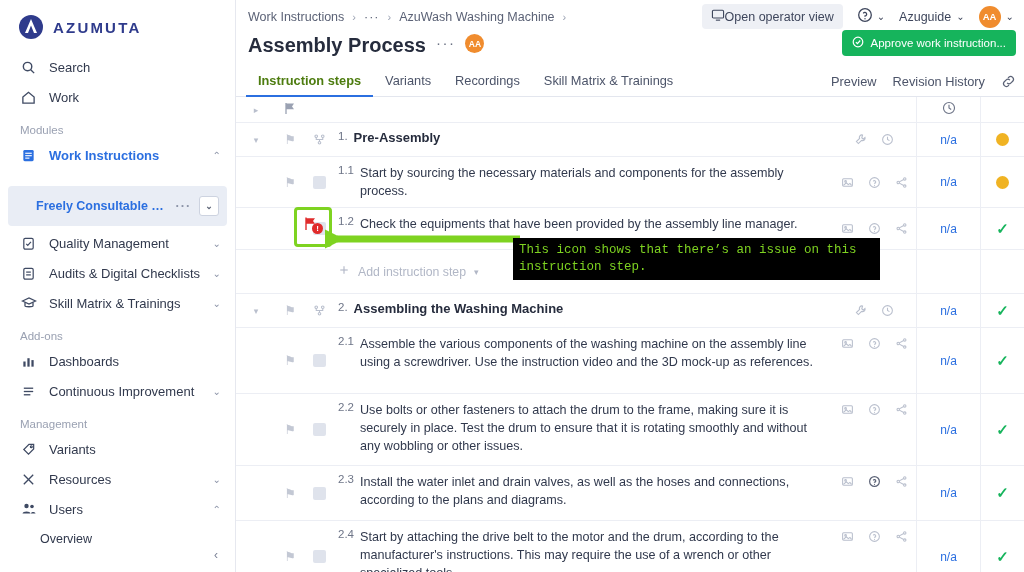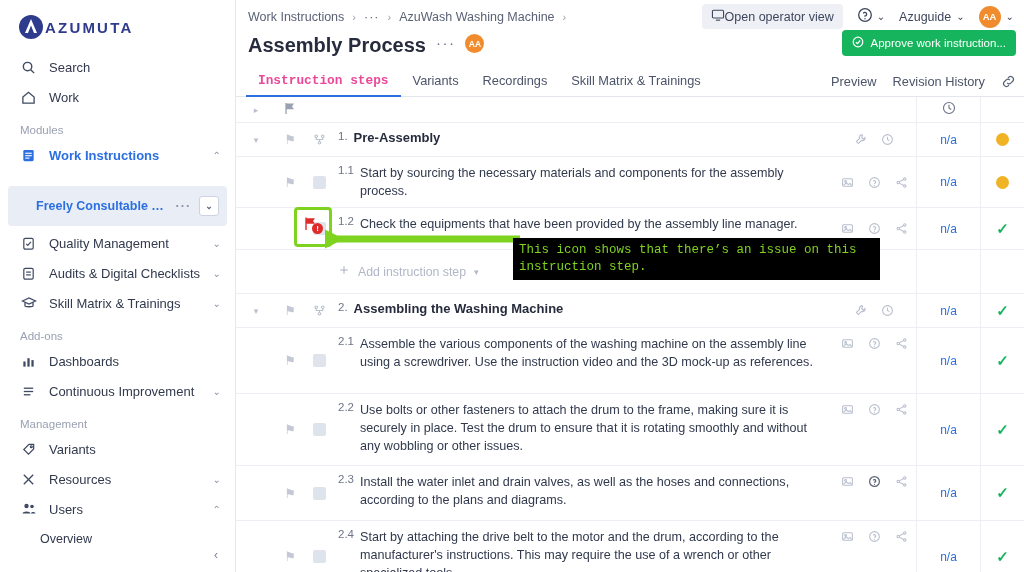"AZUMUTA" .brand { gap: 1px -> 9px }
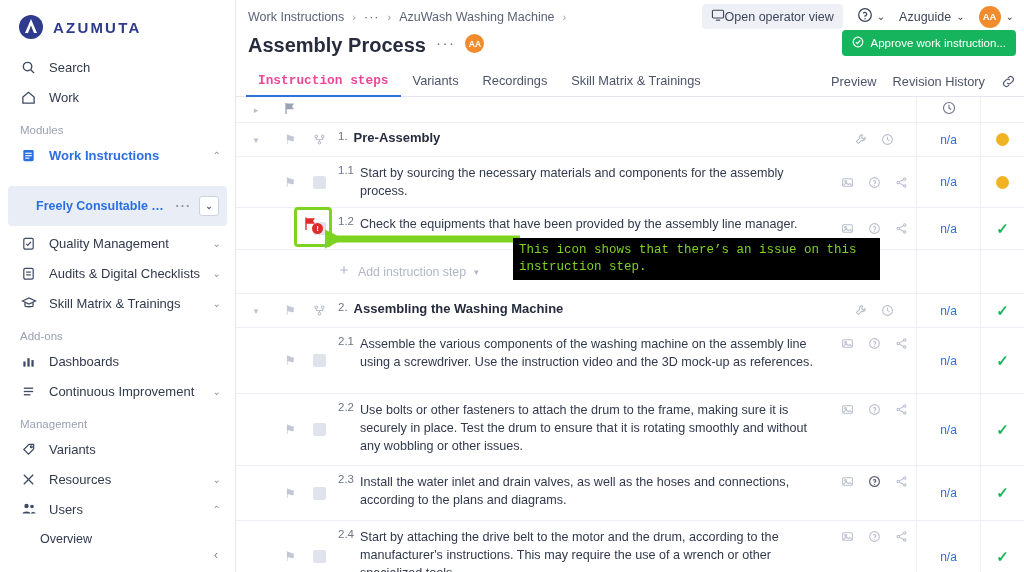"Instruction steps" .tab.active { color: #ec4899 -> #4d7c0f; font-family: Liberation Mono, monospace -> none }
